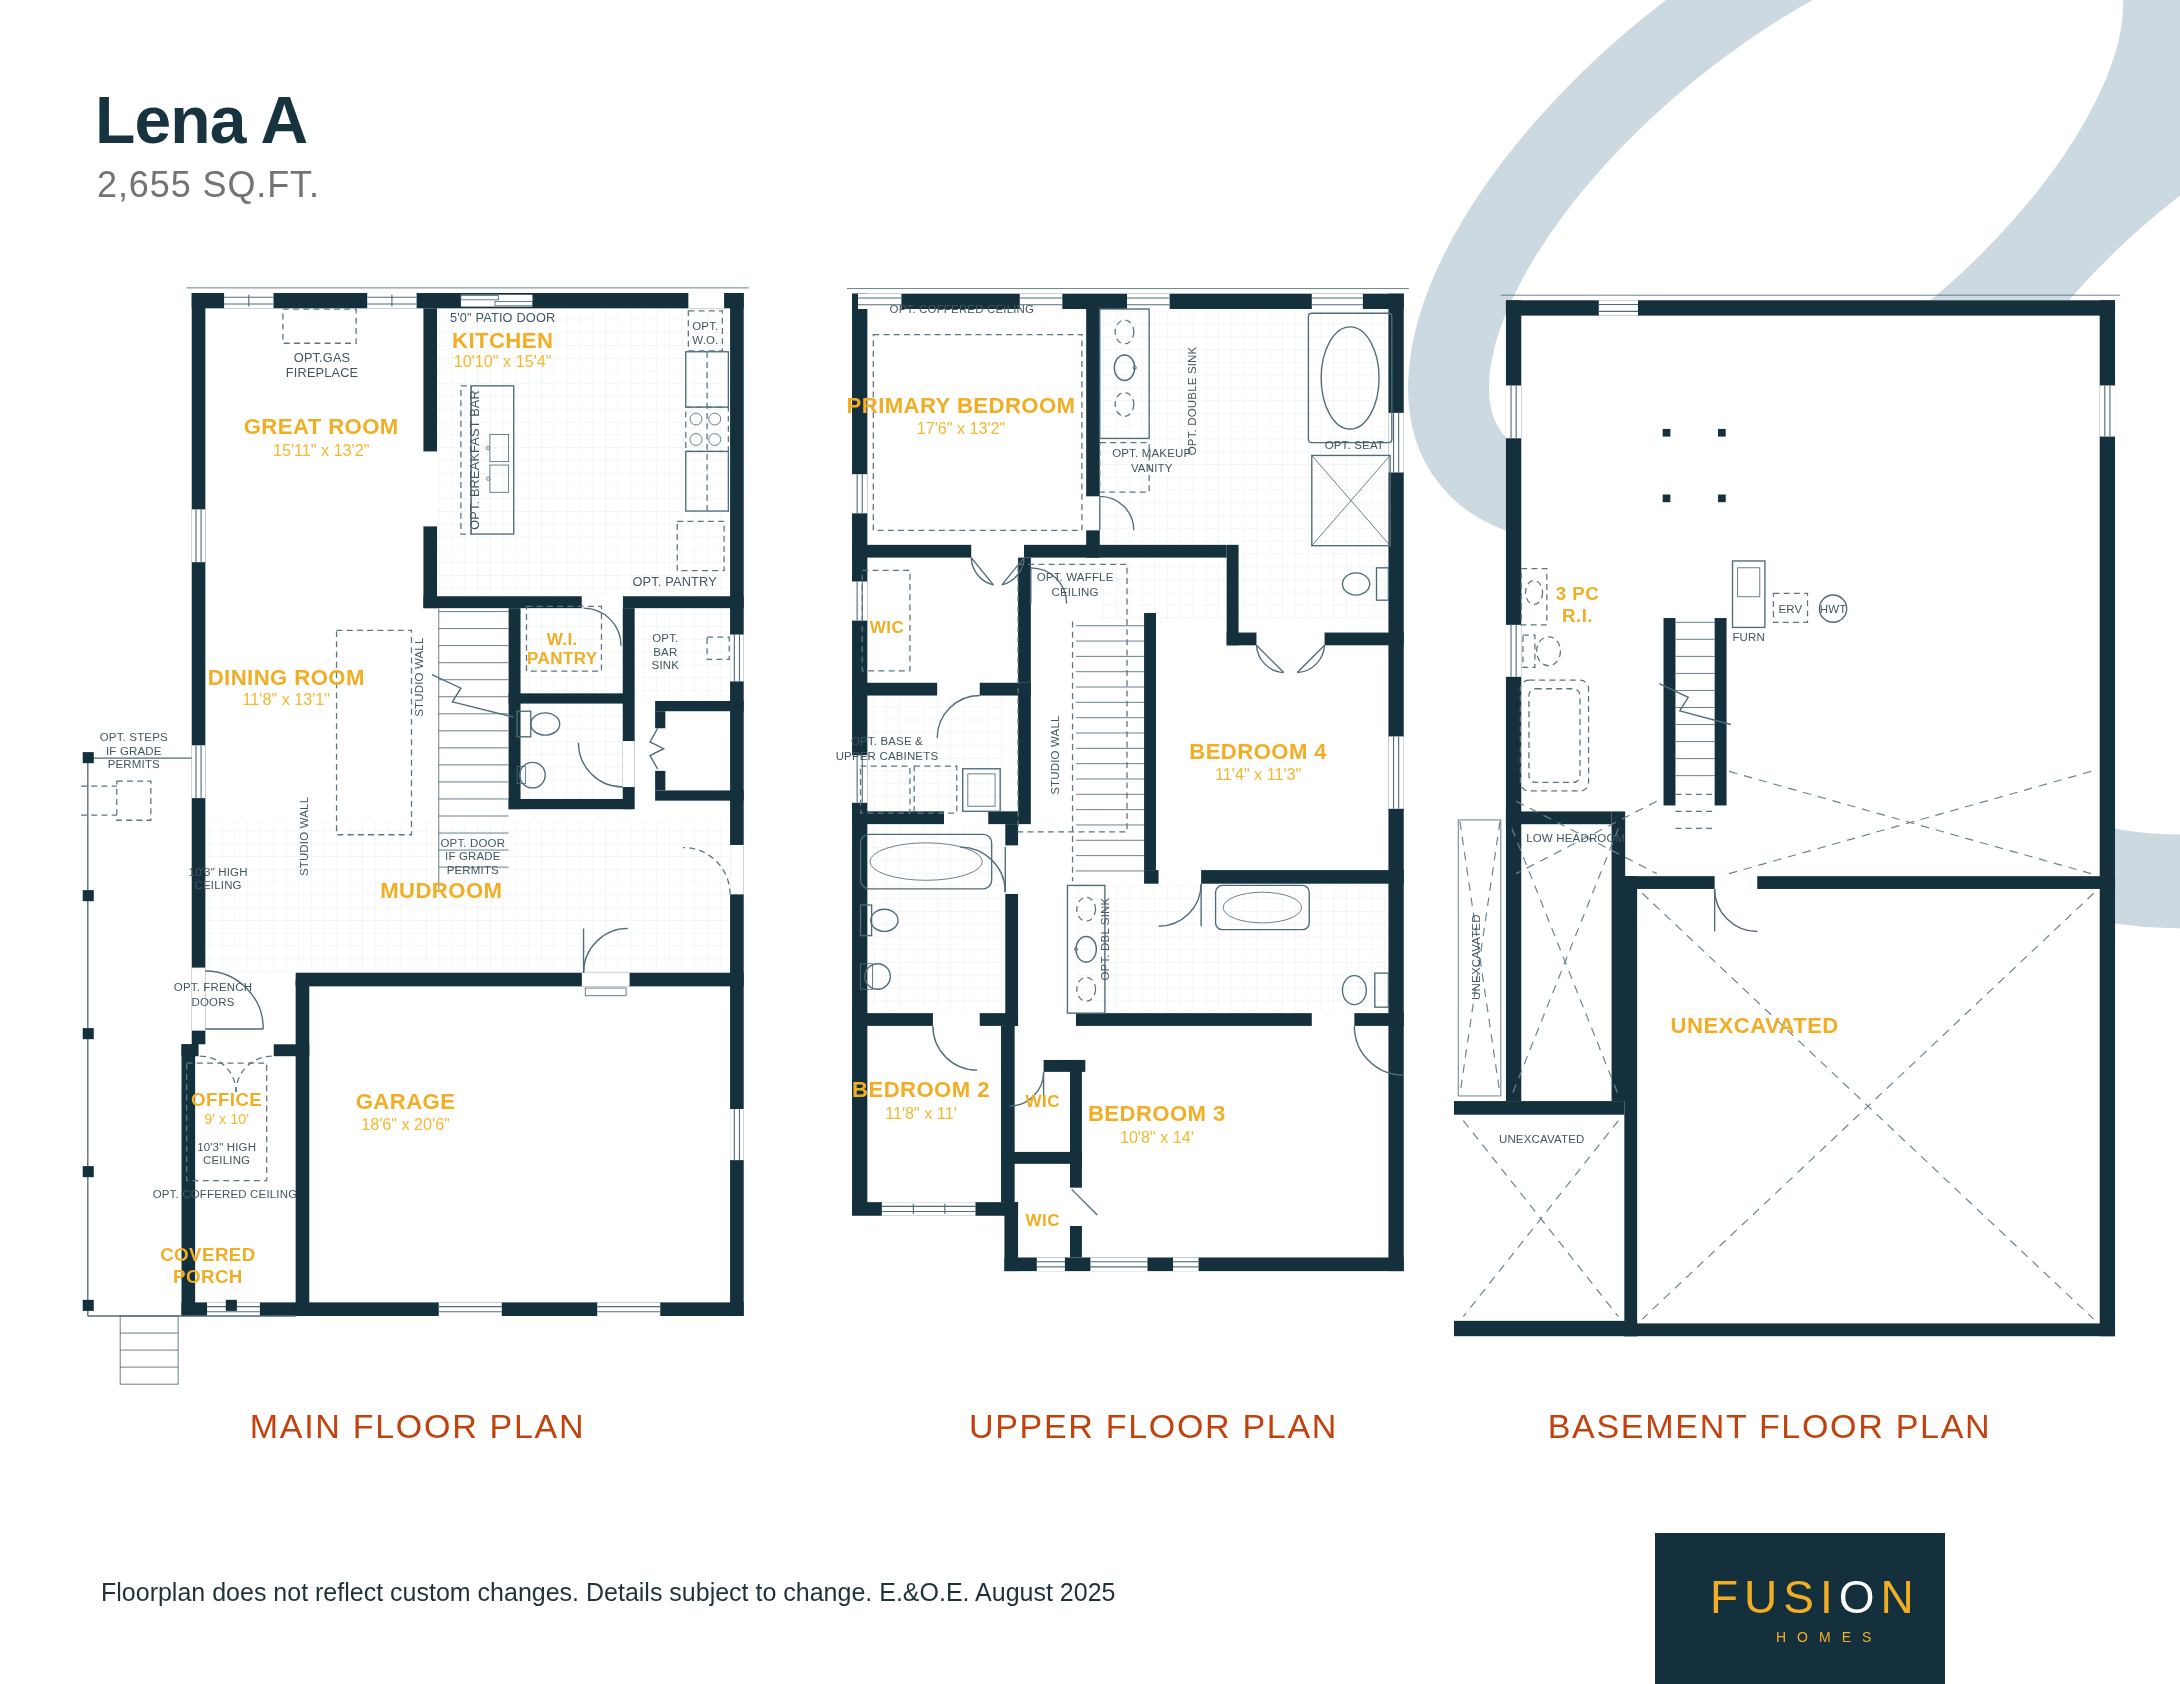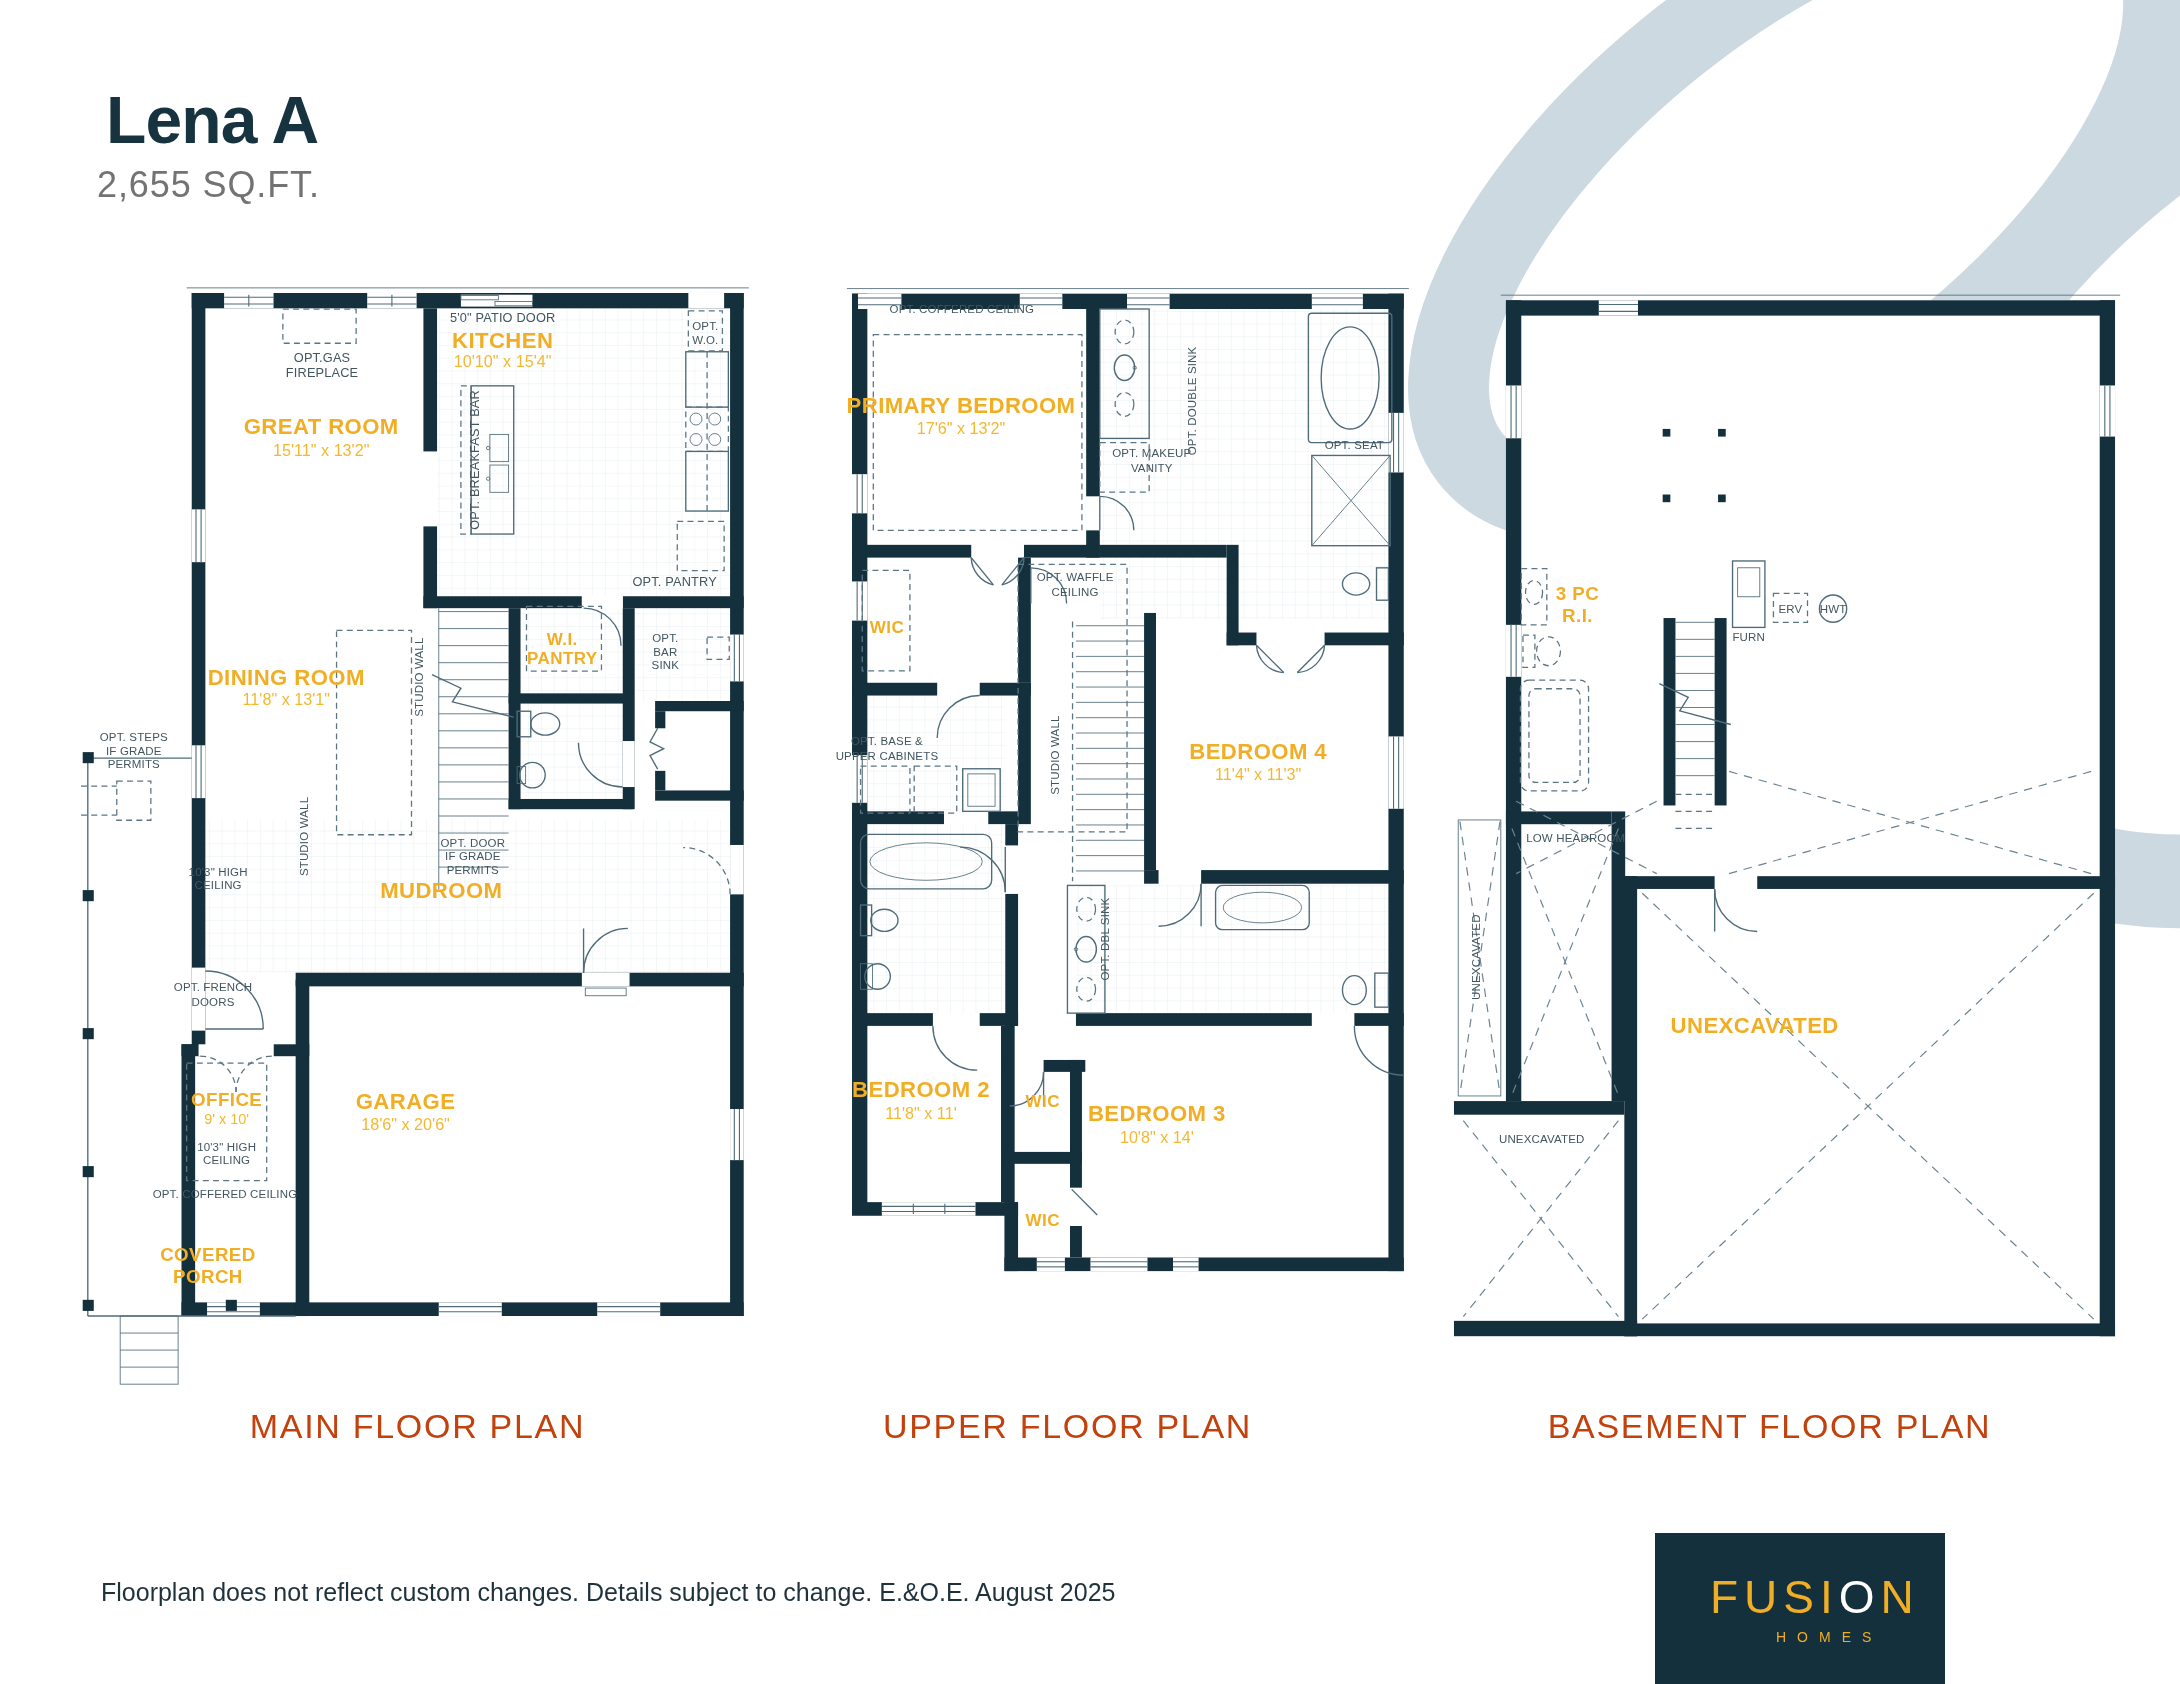"Lena A" .title { margin-left: 11px -> none }
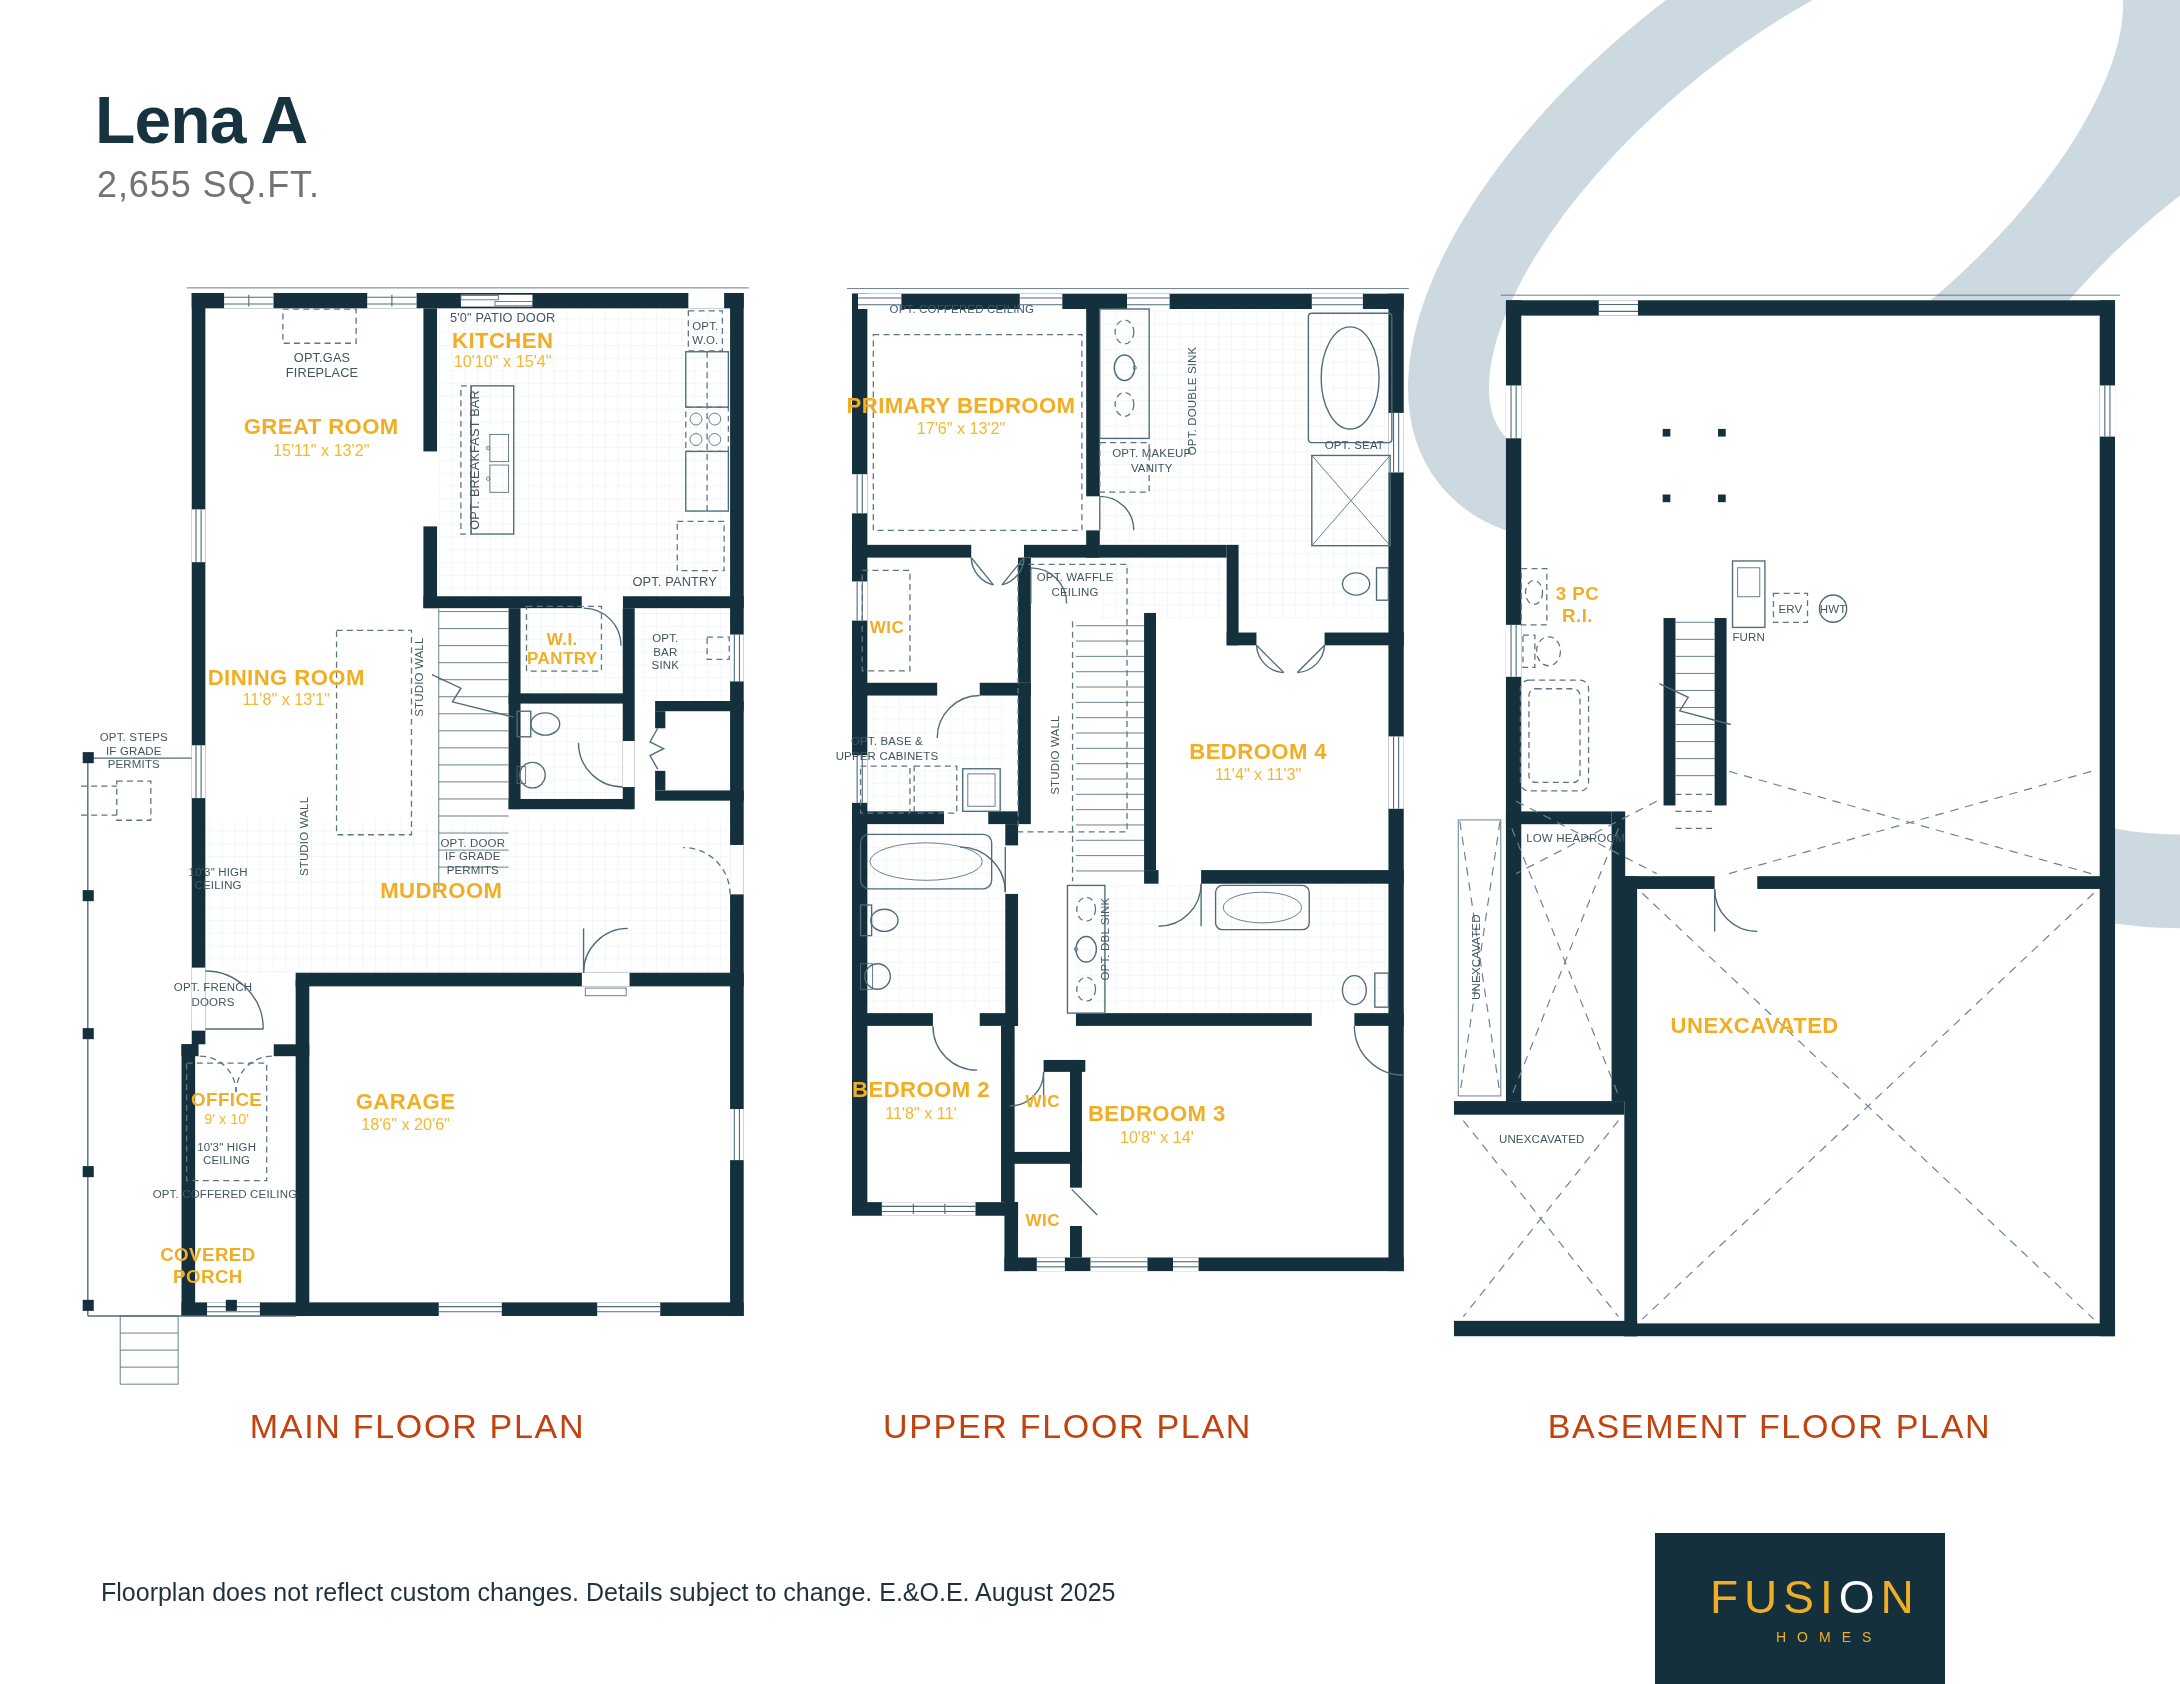"UPPER FLOOR PLAN" div.abs { left: 812px -> 898px }
